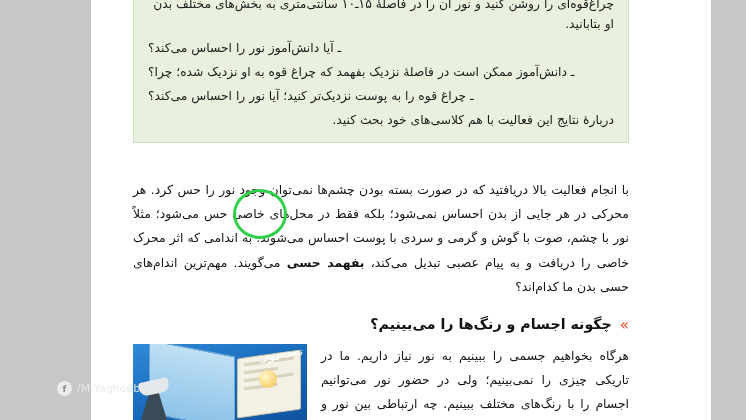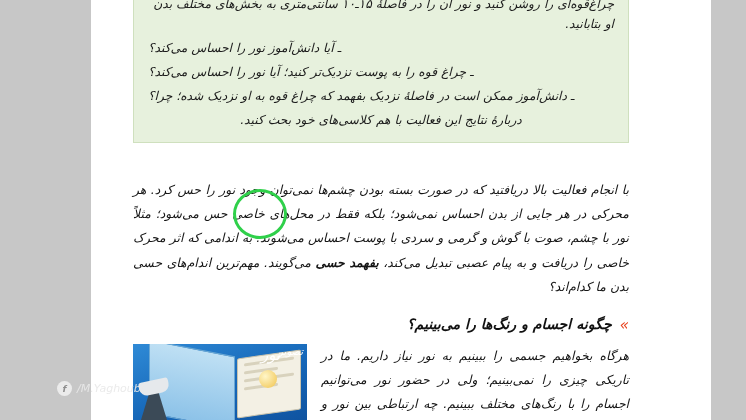"چراغ‌قوه‌ای را روشن کنید و" #page { font-style: italic -> none }
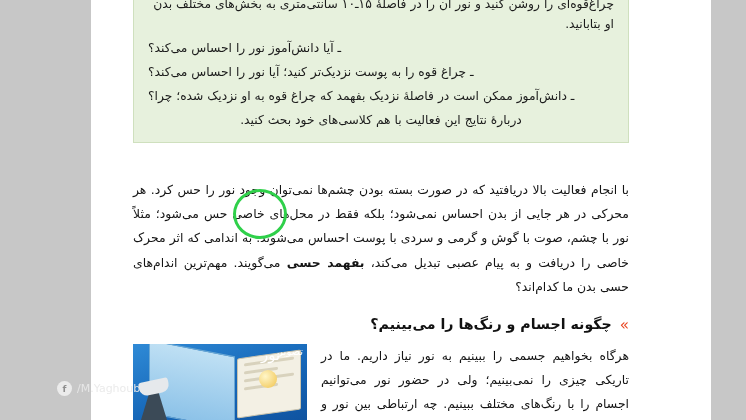"ـ چراغ قوه را به" p.q { order: before "ـ دانش‌آموز ممکن است در" -> after "ـ دانش‌آموز ممکن است در" }
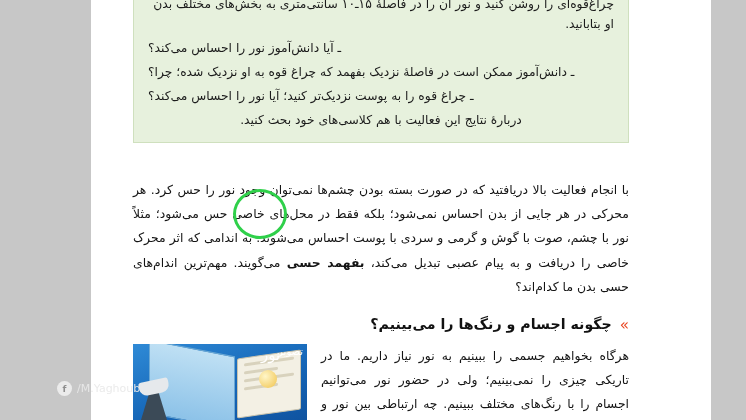"دربارهٔ نتایج این فعالیت با" .activity-box p.last { text-align: center -> none }
